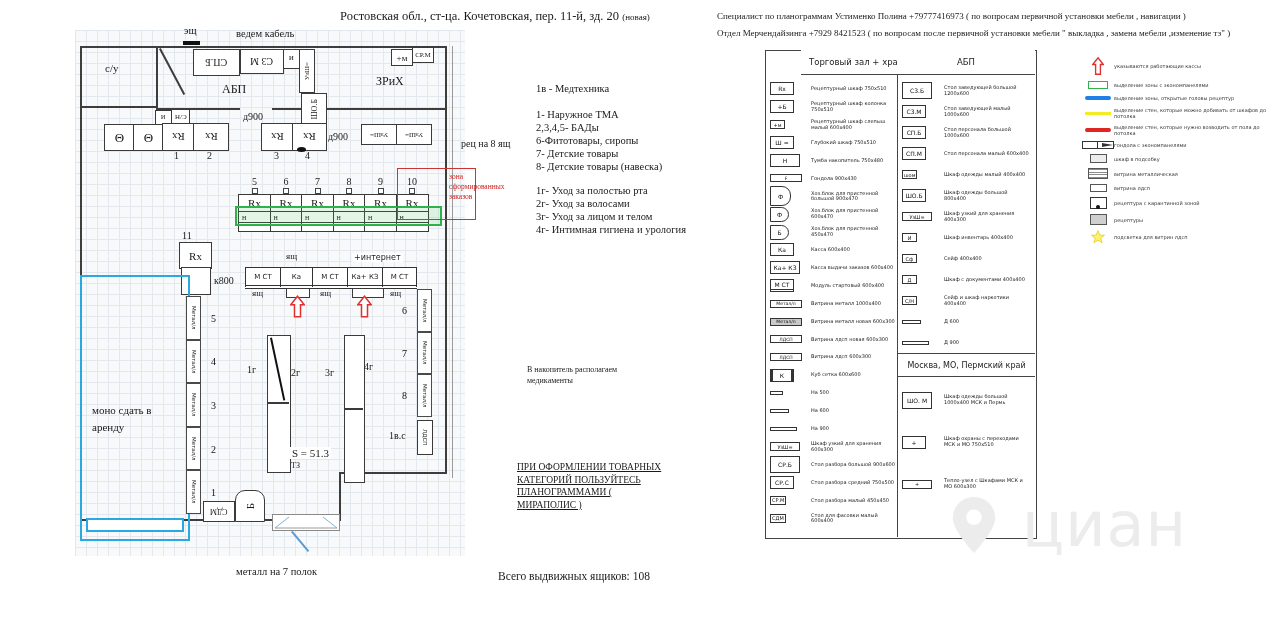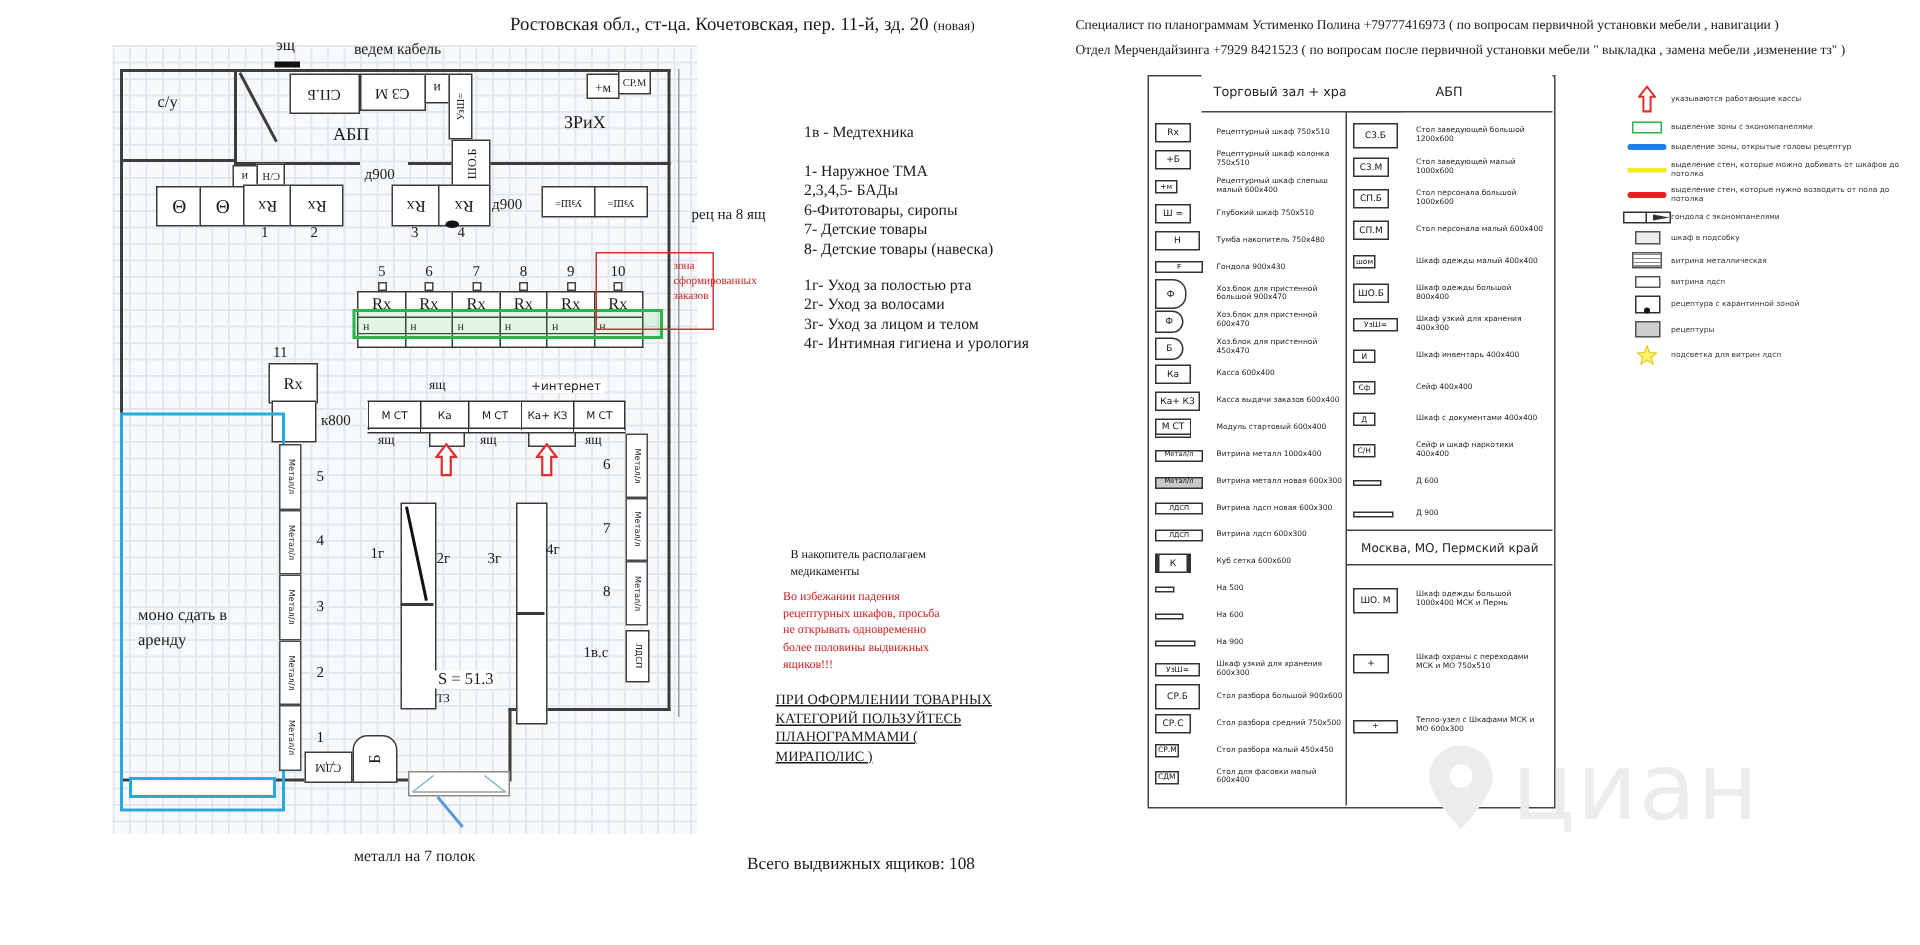"Во избежании падения рецептурных шкафов," div.abs { html: <div>Во избежании падения рецептурных шкафов, просьба не открывать одновременно более половины выдвижных ящиков!!!</div> -> none }
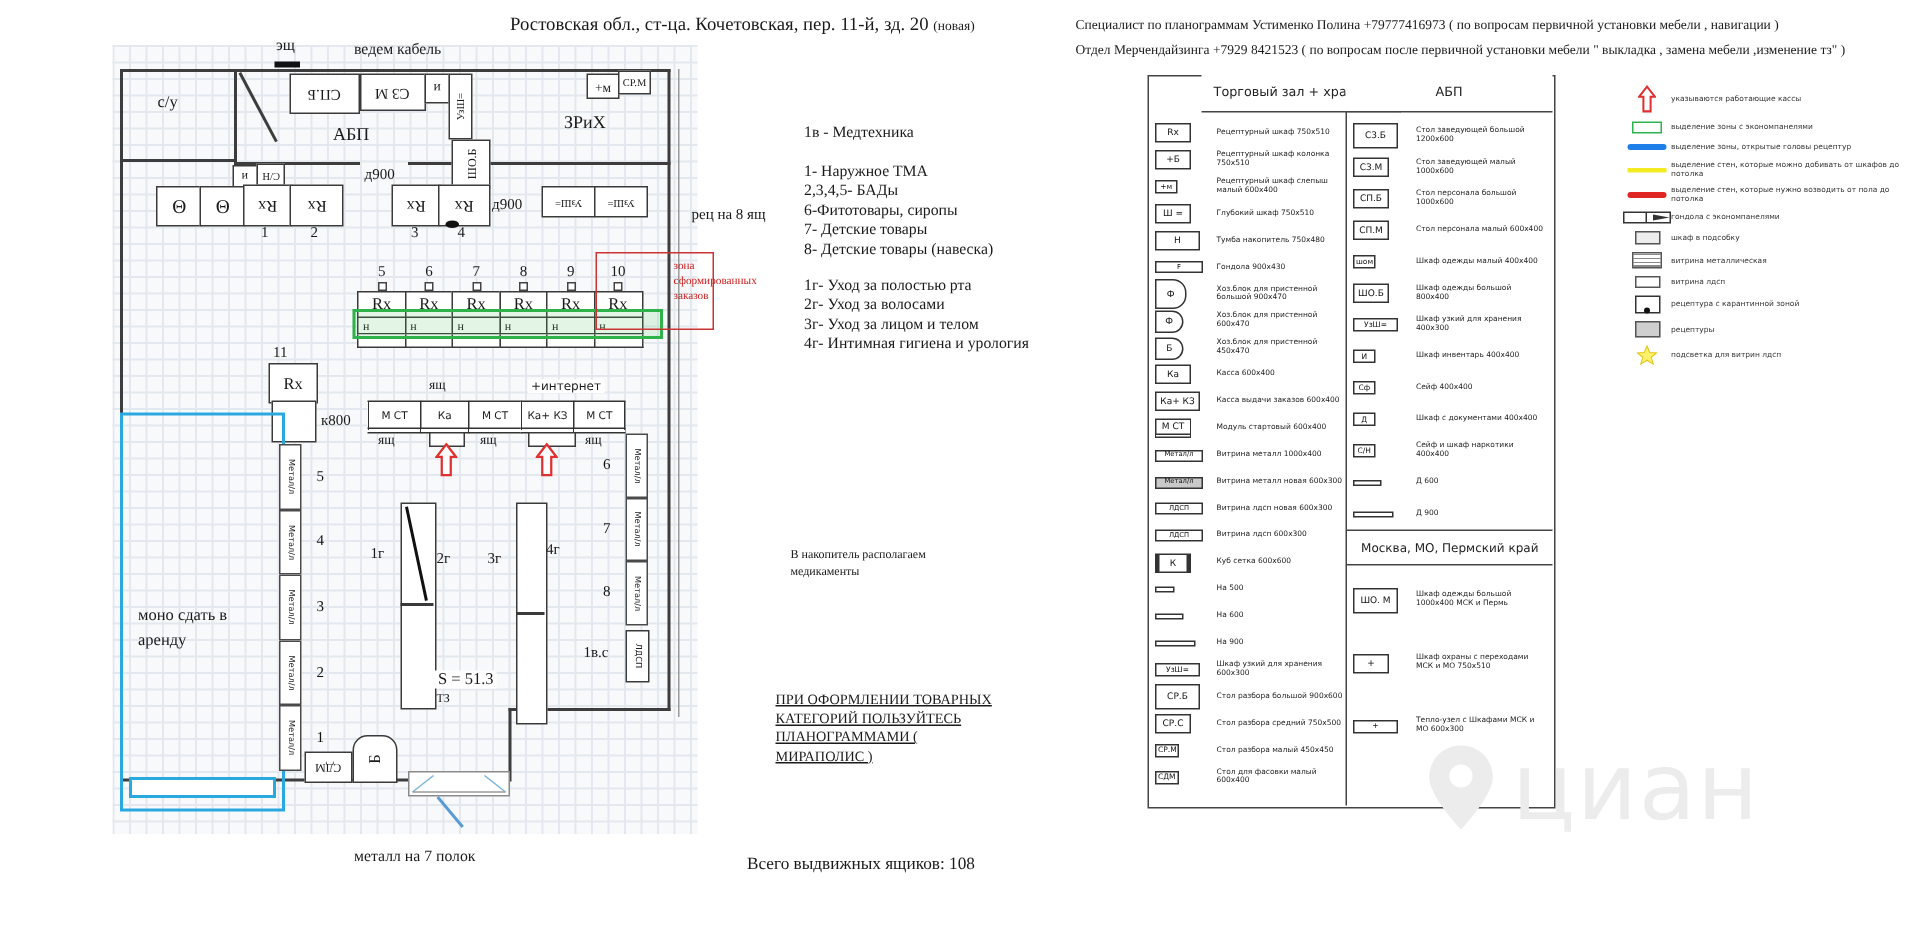"циан" .wm { gap: 8px -> 22px }
